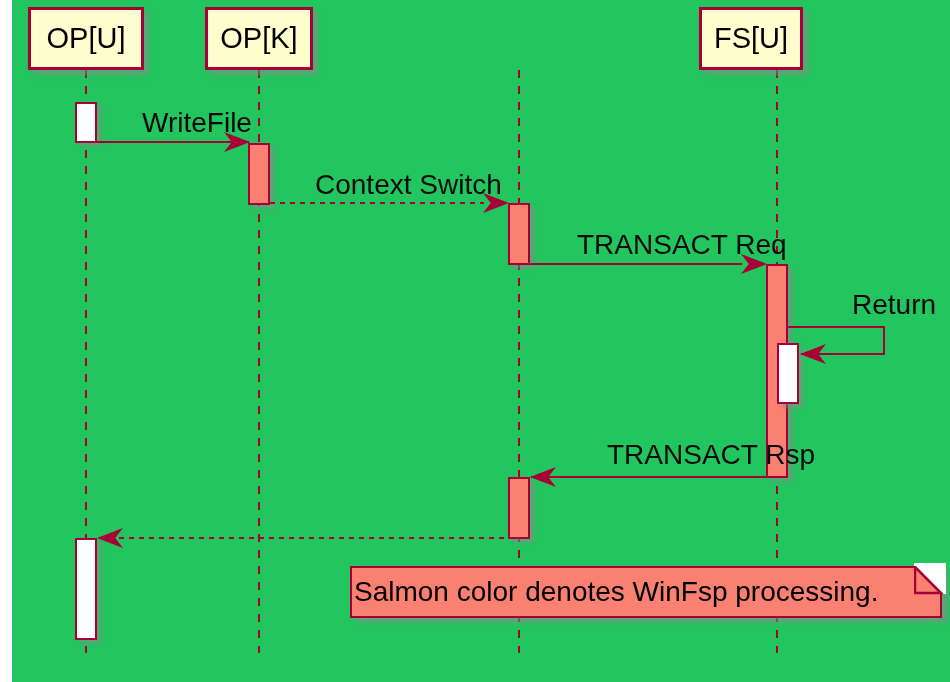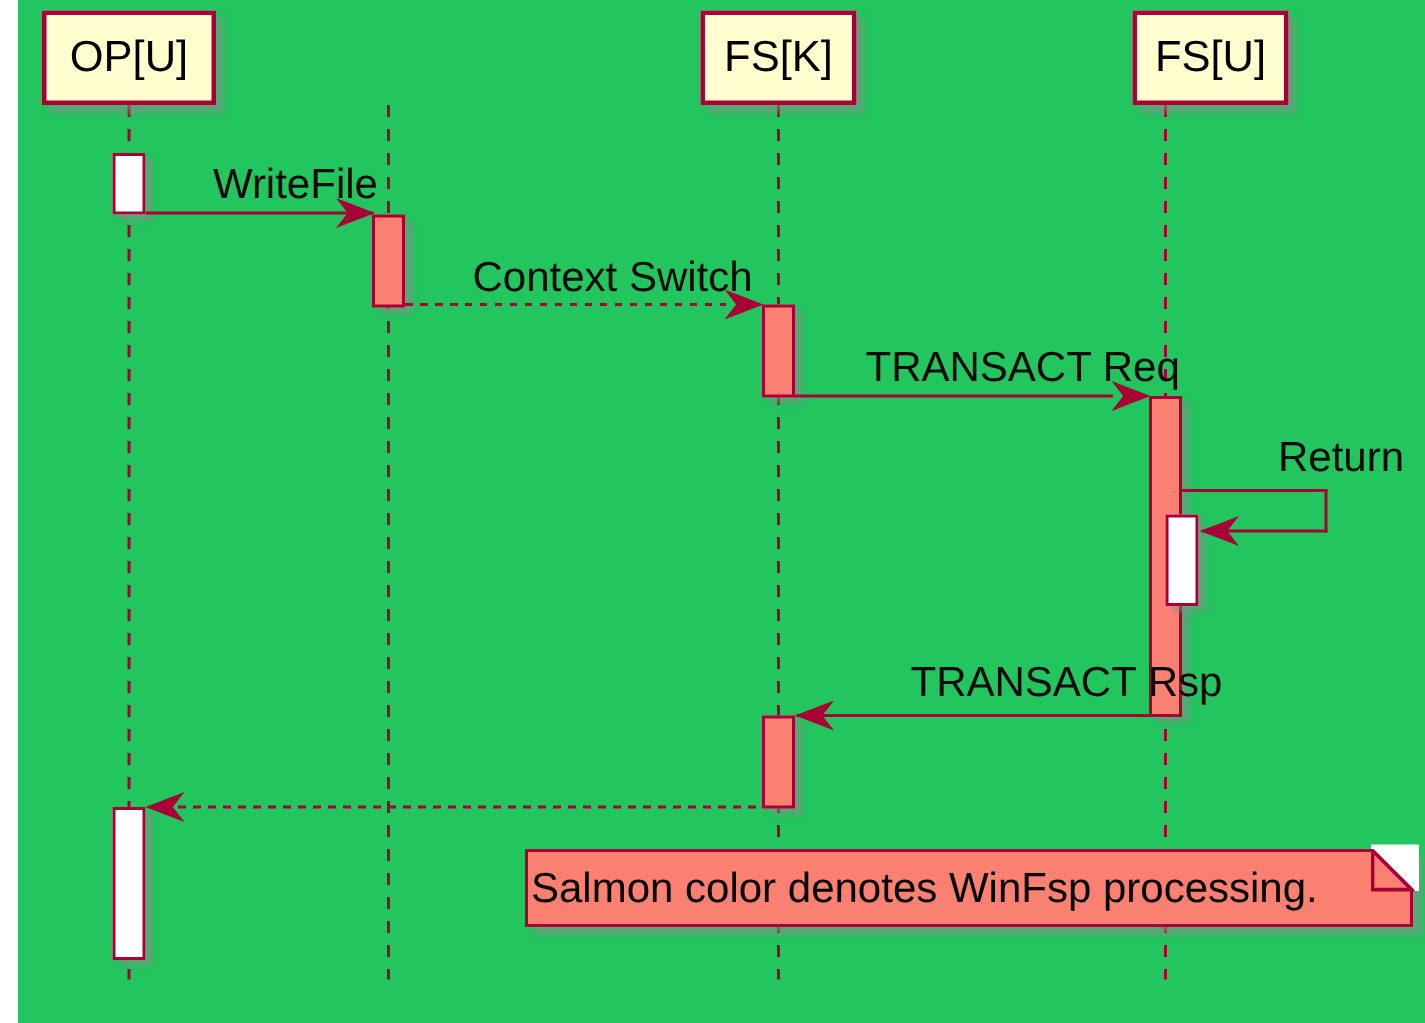"OP[K]" div.participant { html: none -> <div> <span>OP[K]</span> </div> }
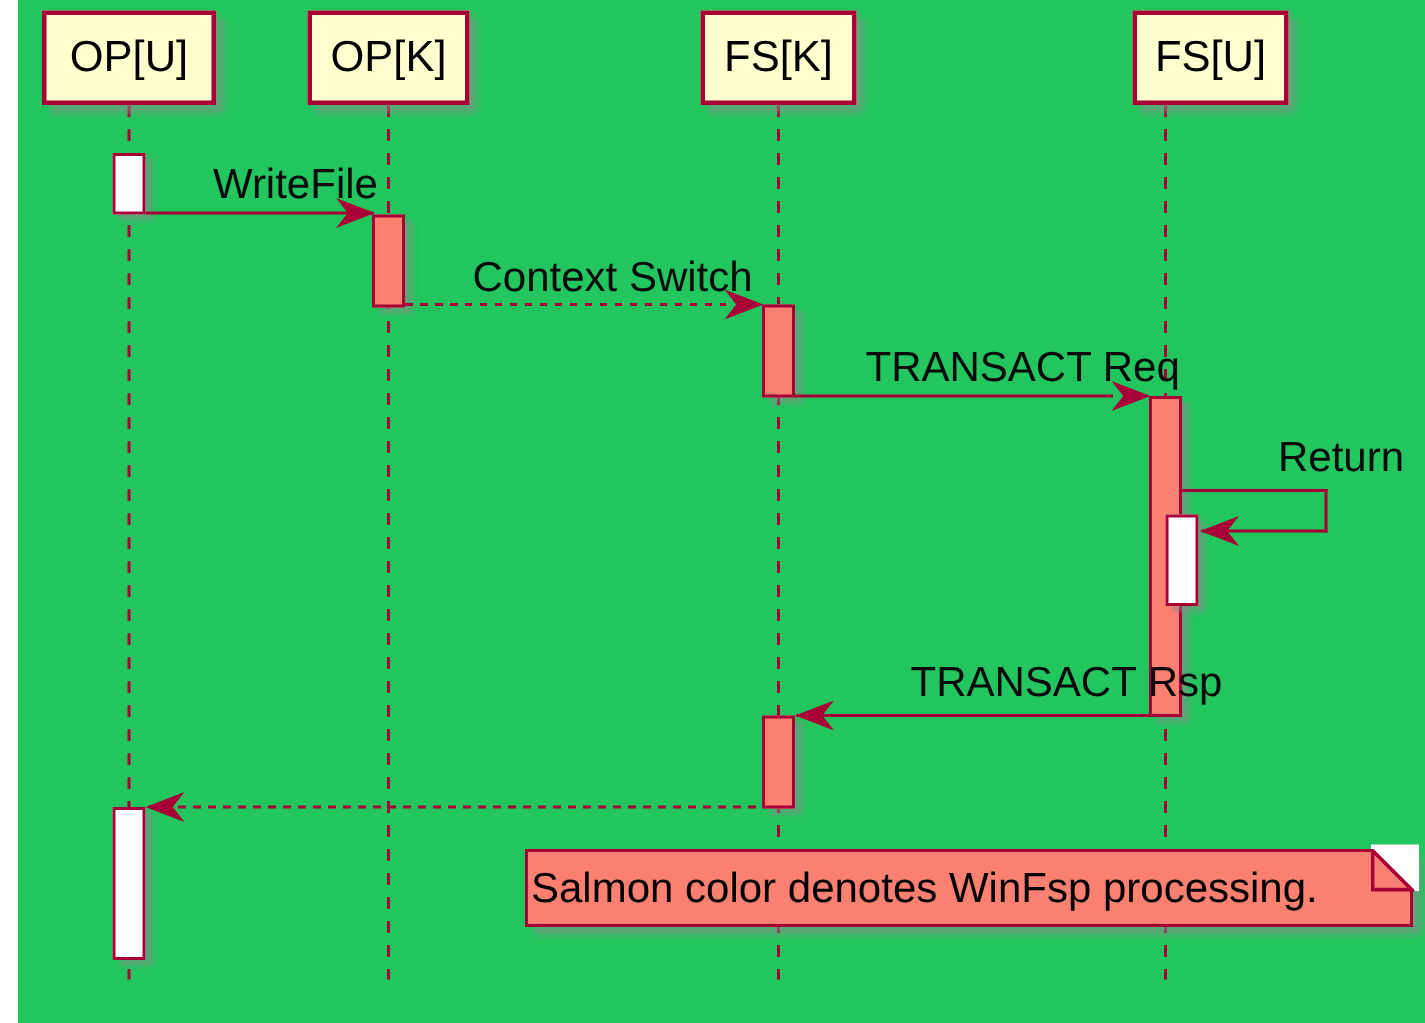"FS[K]" div.participant { html: <div> <span>FS[K]</span> </div> -> none }
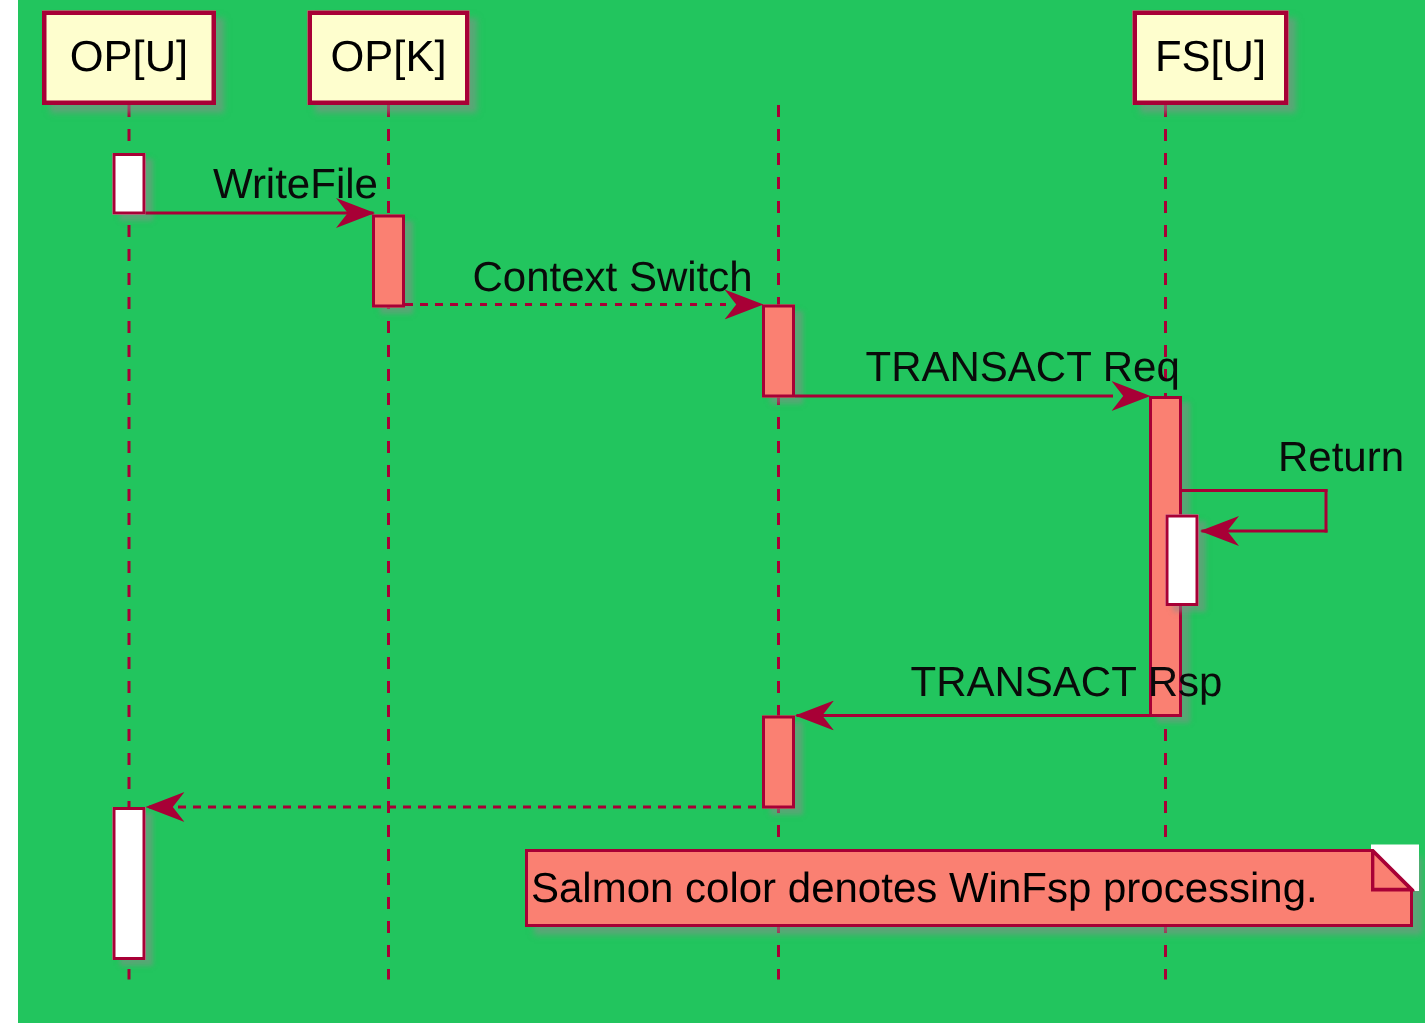"FS[U]" div.participant { left: 743px -> 687px }
